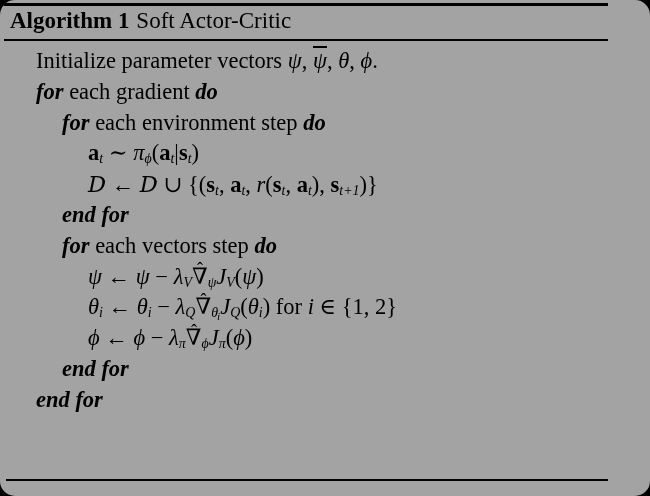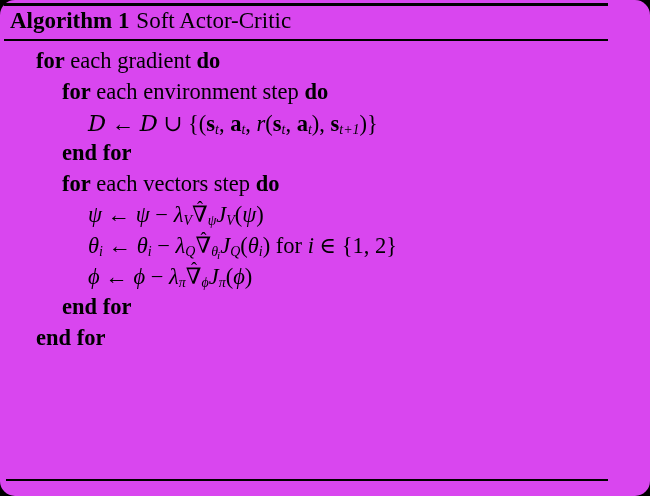"Algorithm 1 Soft Actor-Critic" .page { background: #d946ef -> #a3a3a3 }
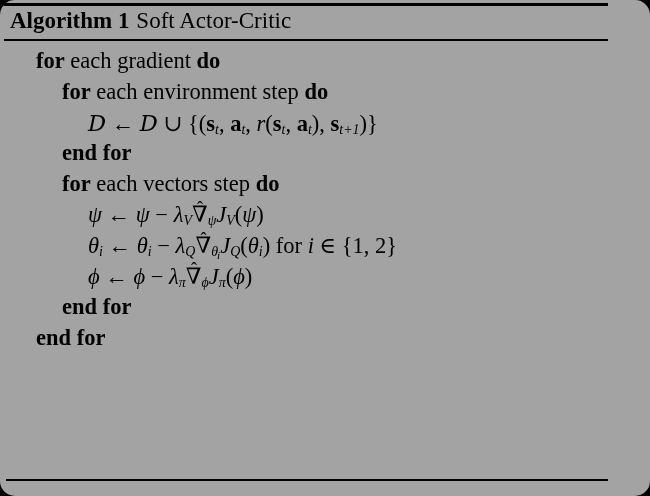"Initialize parameter vectors ψ, ψ," div.line { html: none -> <div><span>Initialize parameter vectors </span><span>ψ</span><span>, </span><span>ψ</span><span>, </span><span>θ</span><span>, </span><span>ϕ</span><span>.</span></div> }
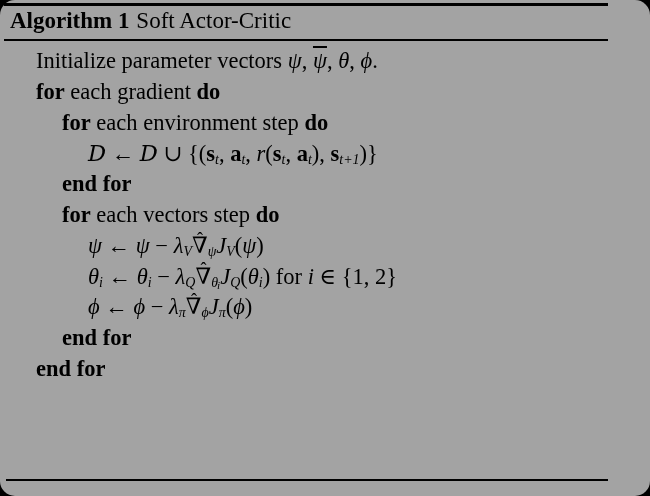"for" .kw { font-style: none -> italic }
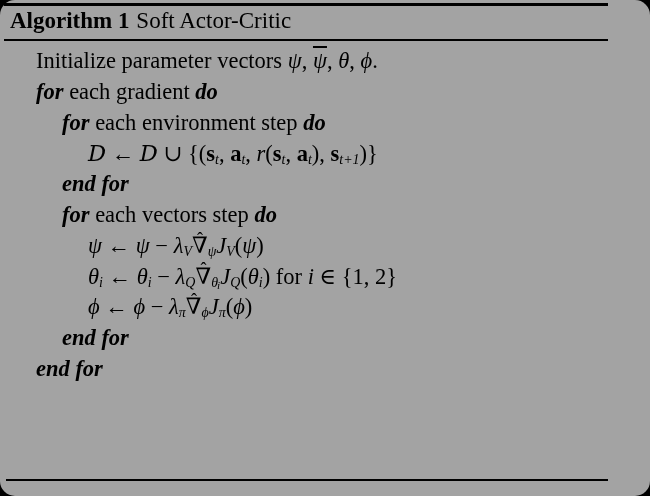"at ∼ πϕ(at|st)" div.line { html: none -> <div><span>a</span><span>t</span><span> ∼ </span><span>π</span><span>ϕ</span><span>(</span><span>a</span><span>t</span><span>|</span><span>s</span><span>t</span><span>)</span></div> }
